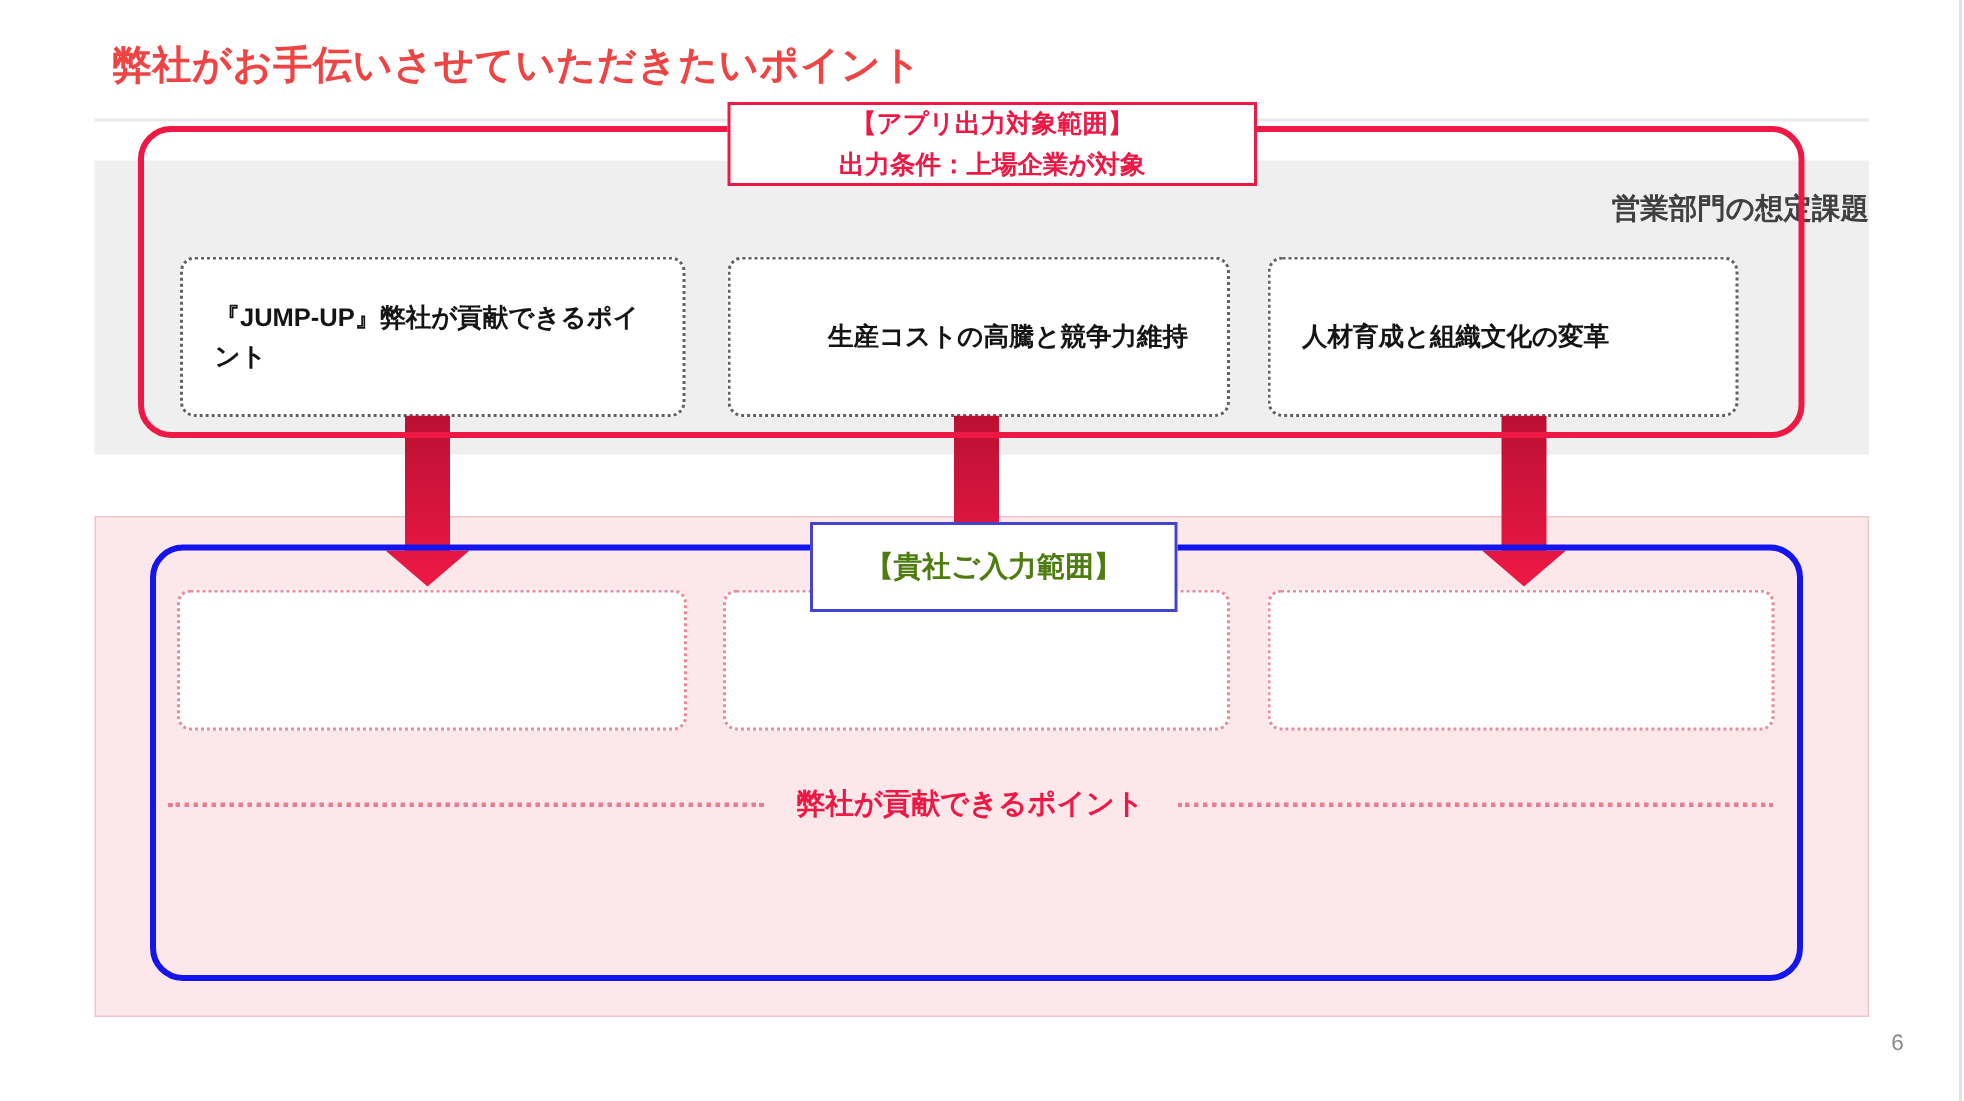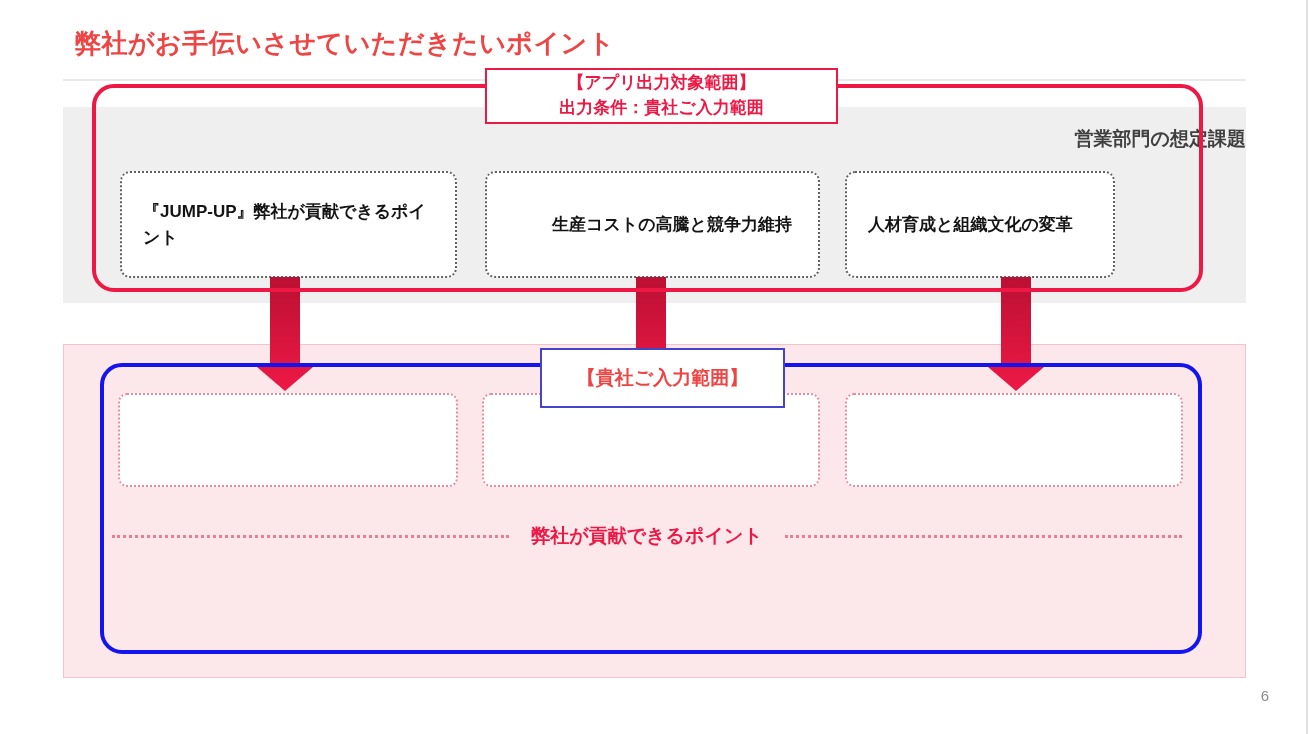"【アプリ出力対象範囲】" .red-scope-label { justify-content: flex-start -> space-between }
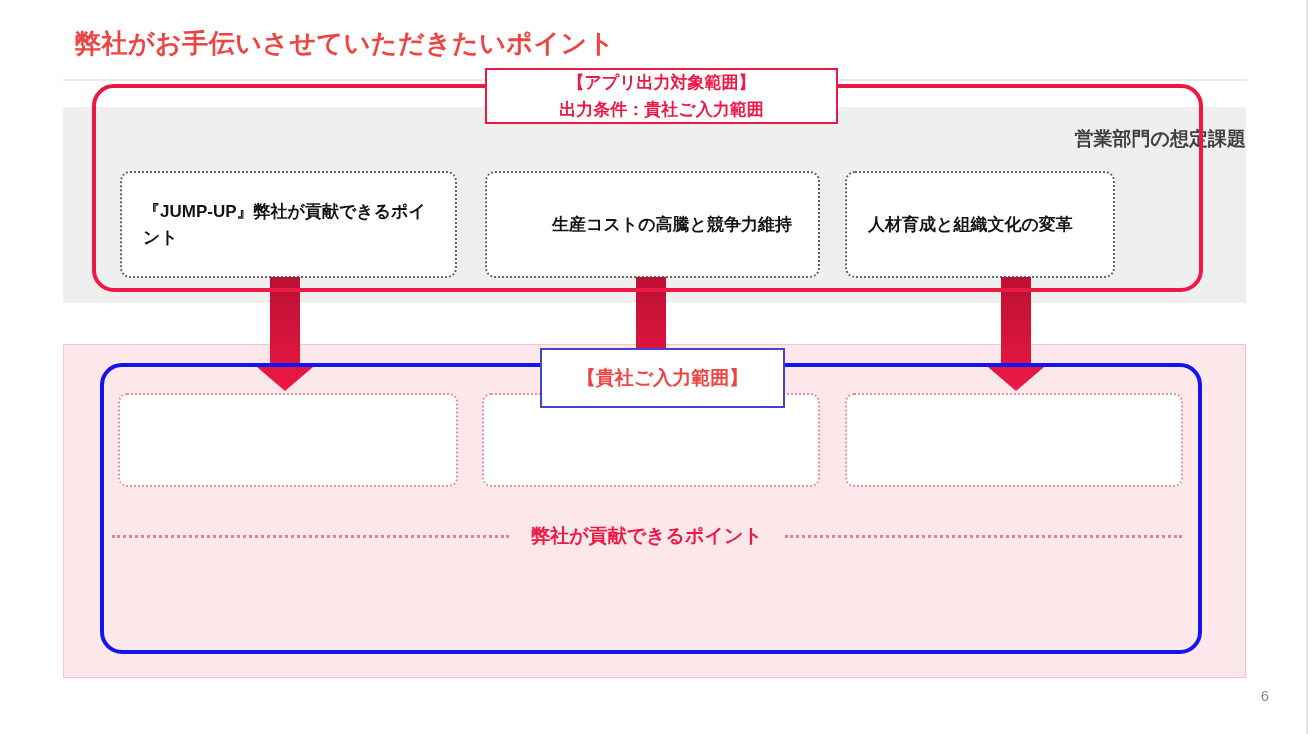"出力条件：貴社ご入力範囲" div { text: 貴社ご入力範囲 -> 上場企業が対象 }
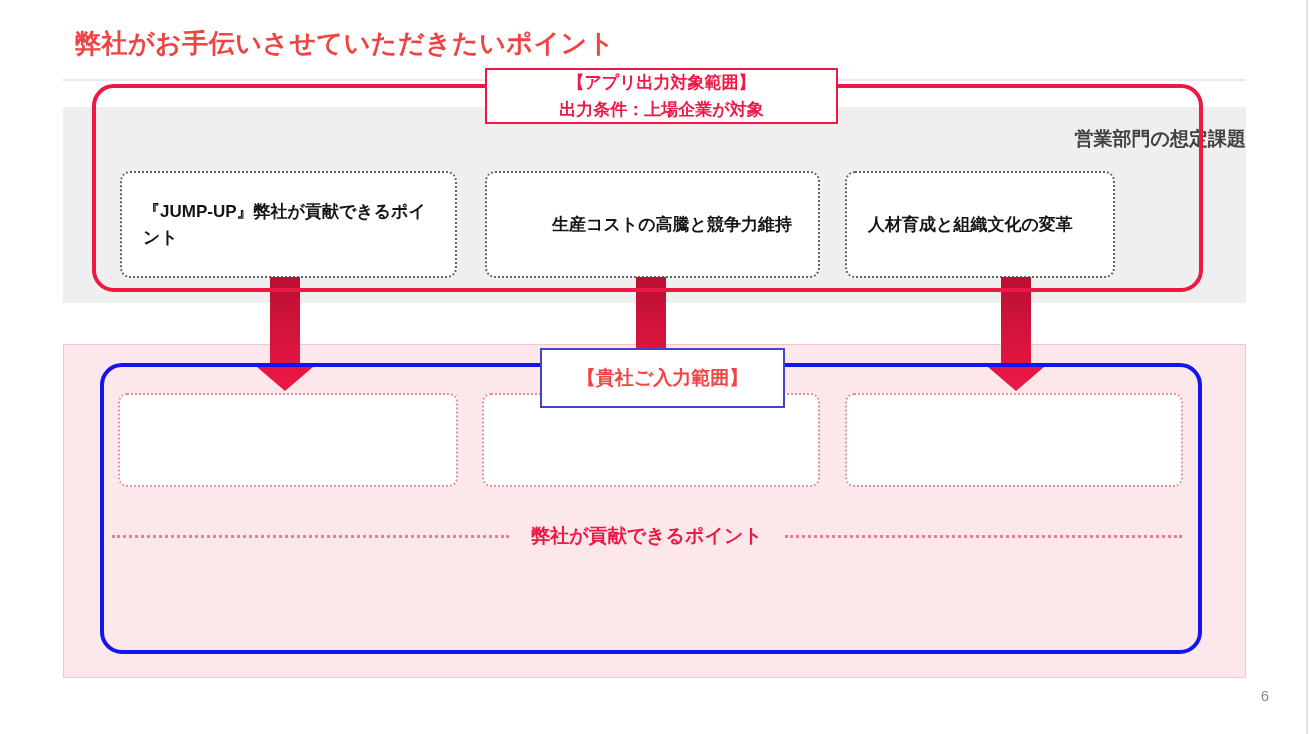"人材育成と組織文化の変革" .issue-card.c3 { width: 270px -> 314px }
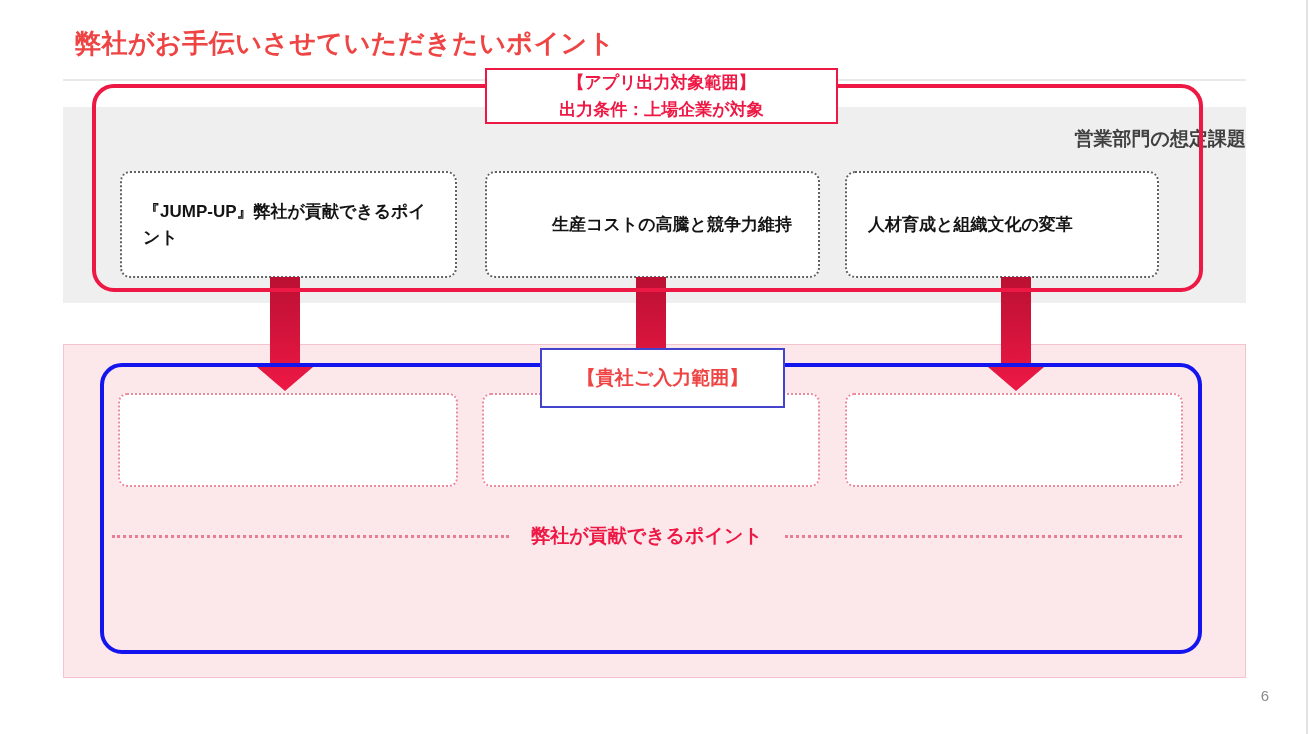"【貴社ご入力範囲】" .blue-scope-label span { color: #ef4444 -> #4d7c0f }
